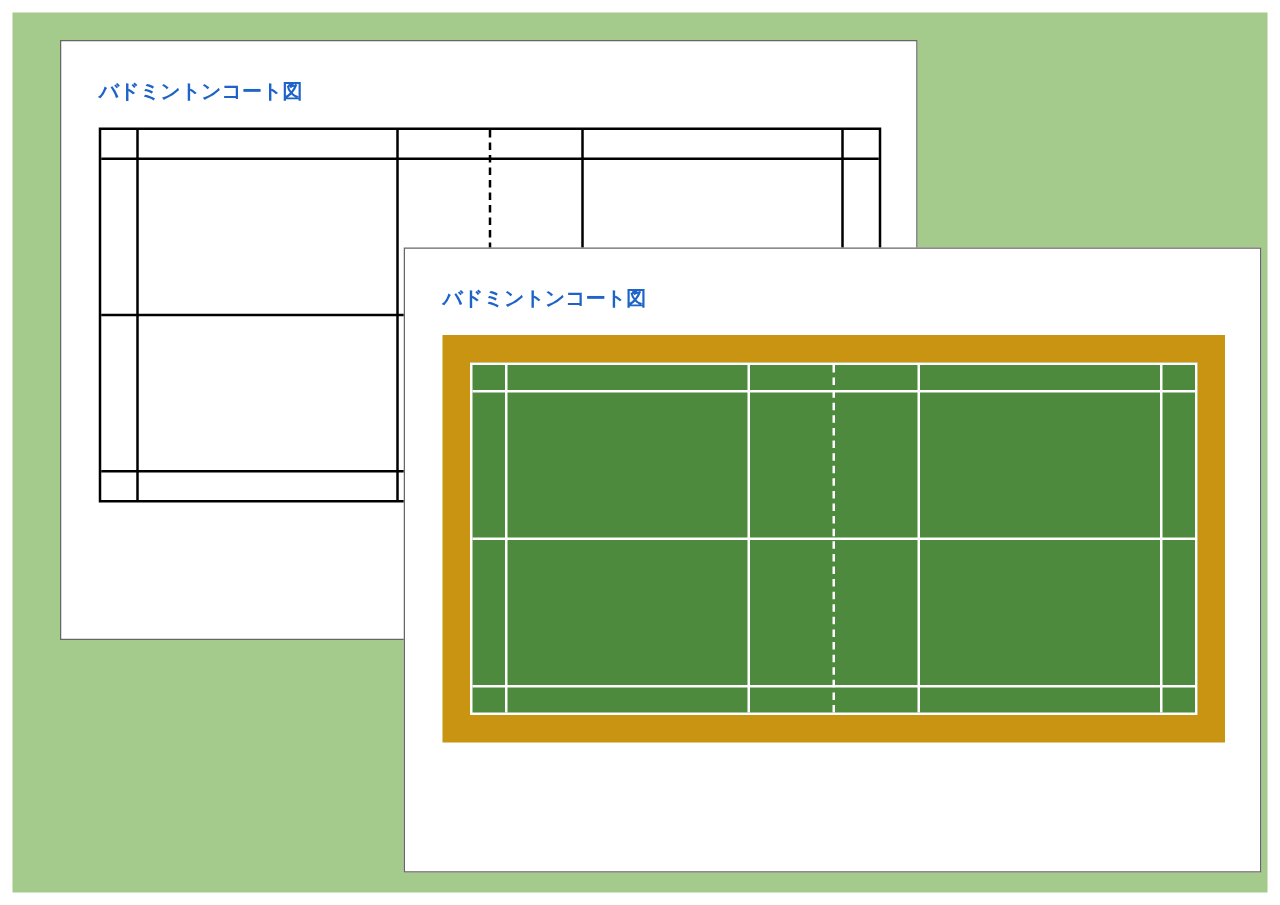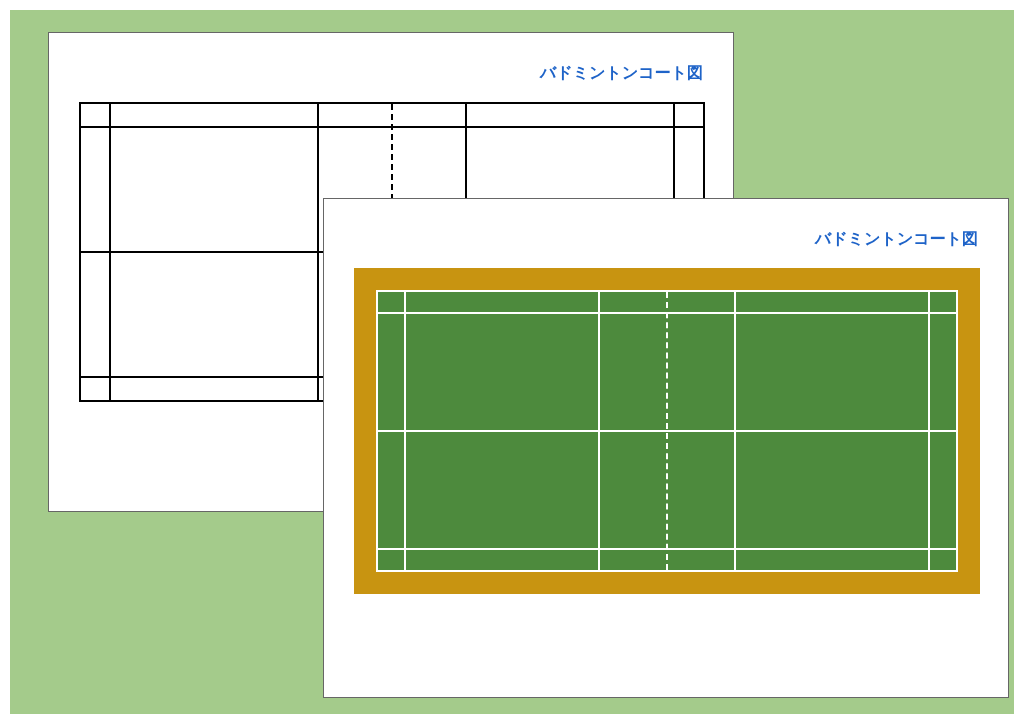"バドミントンコート図" * { text-align: right -> none }
